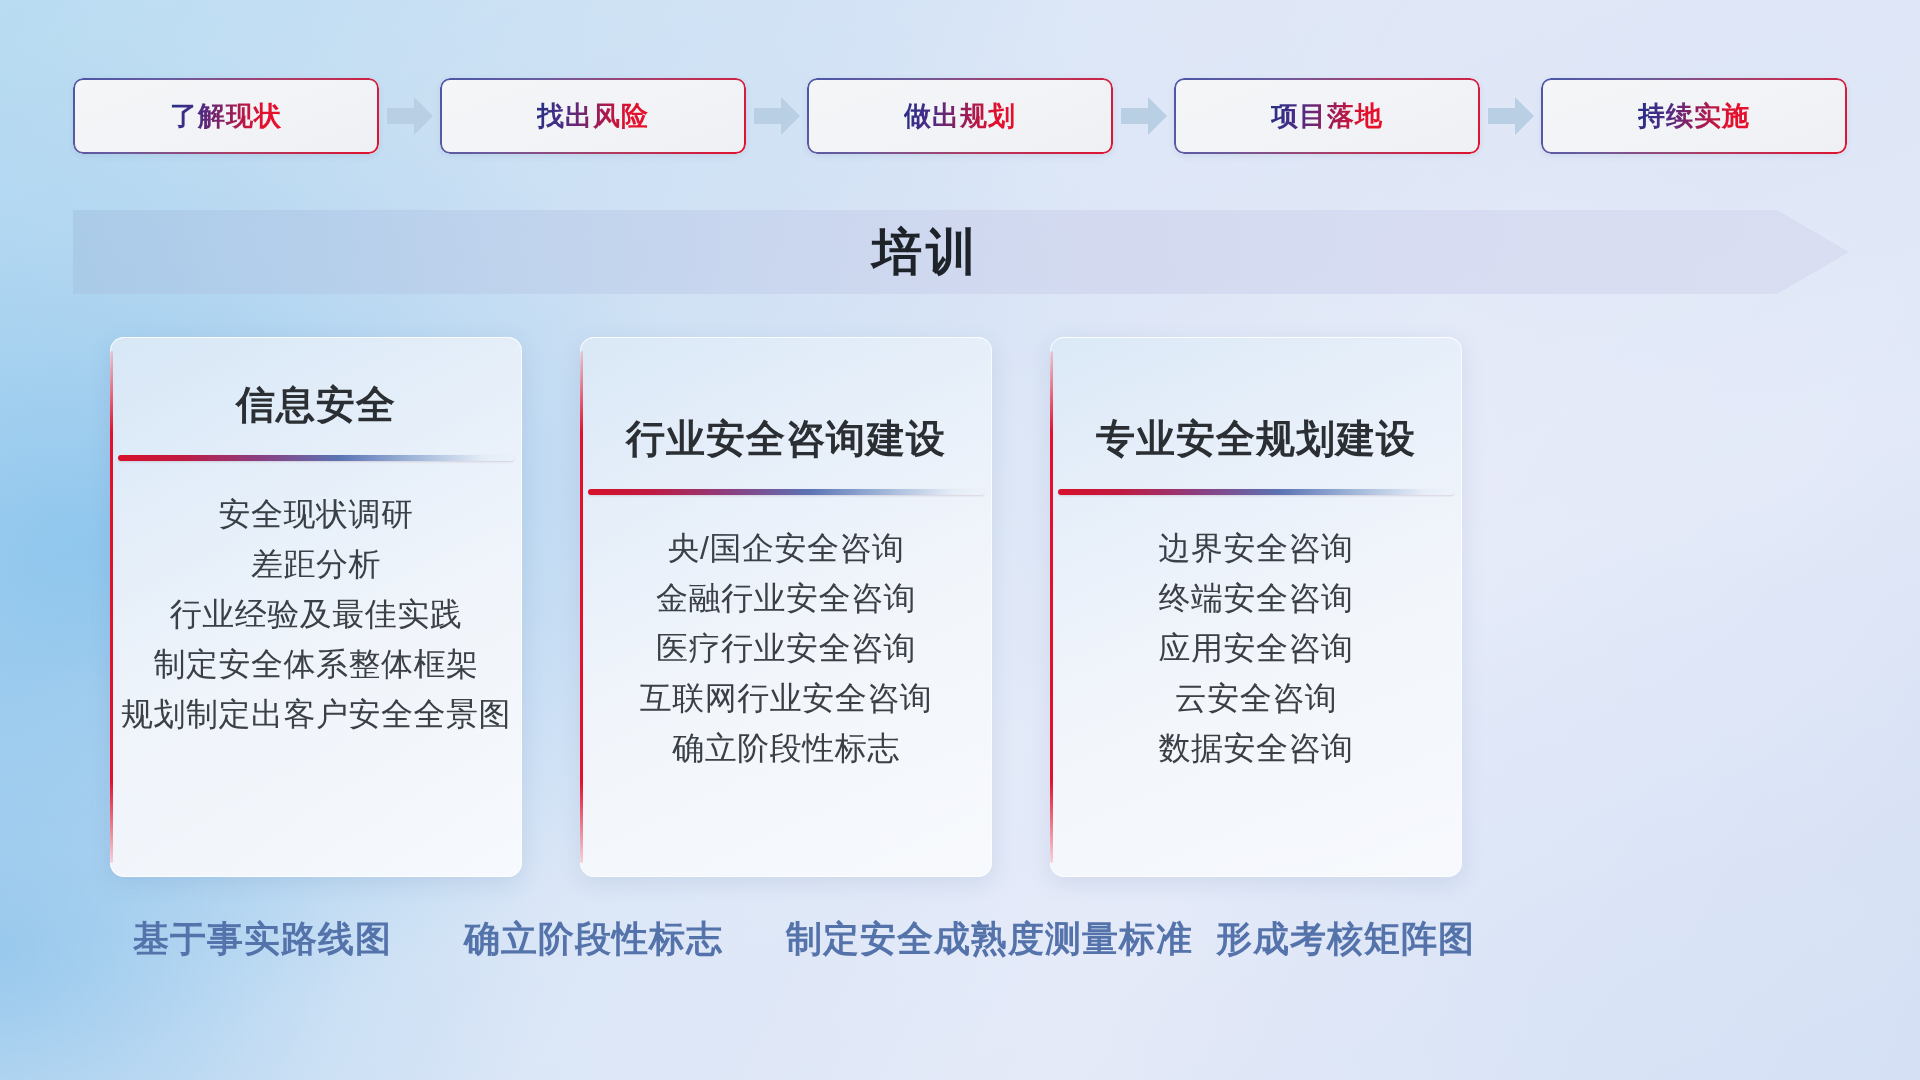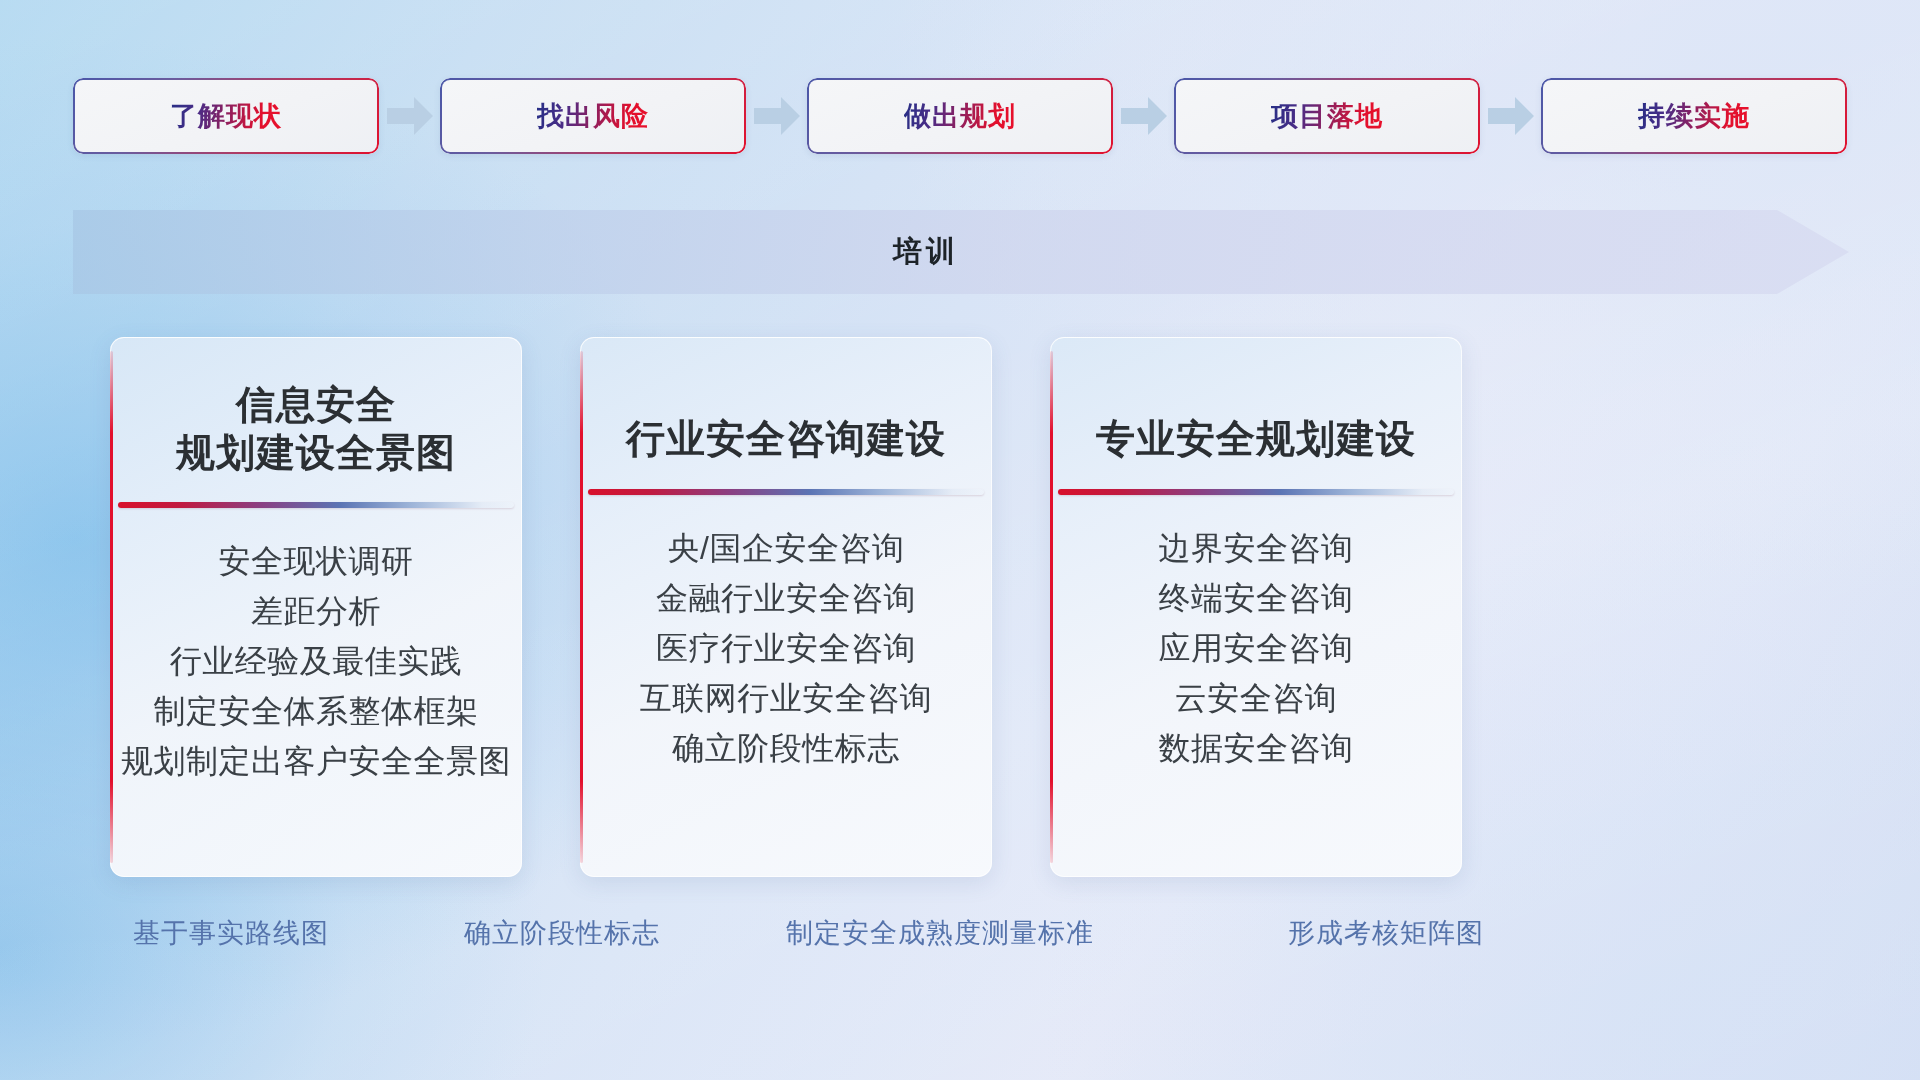"培训" .banner-title { font-size: 29px -> 50px }
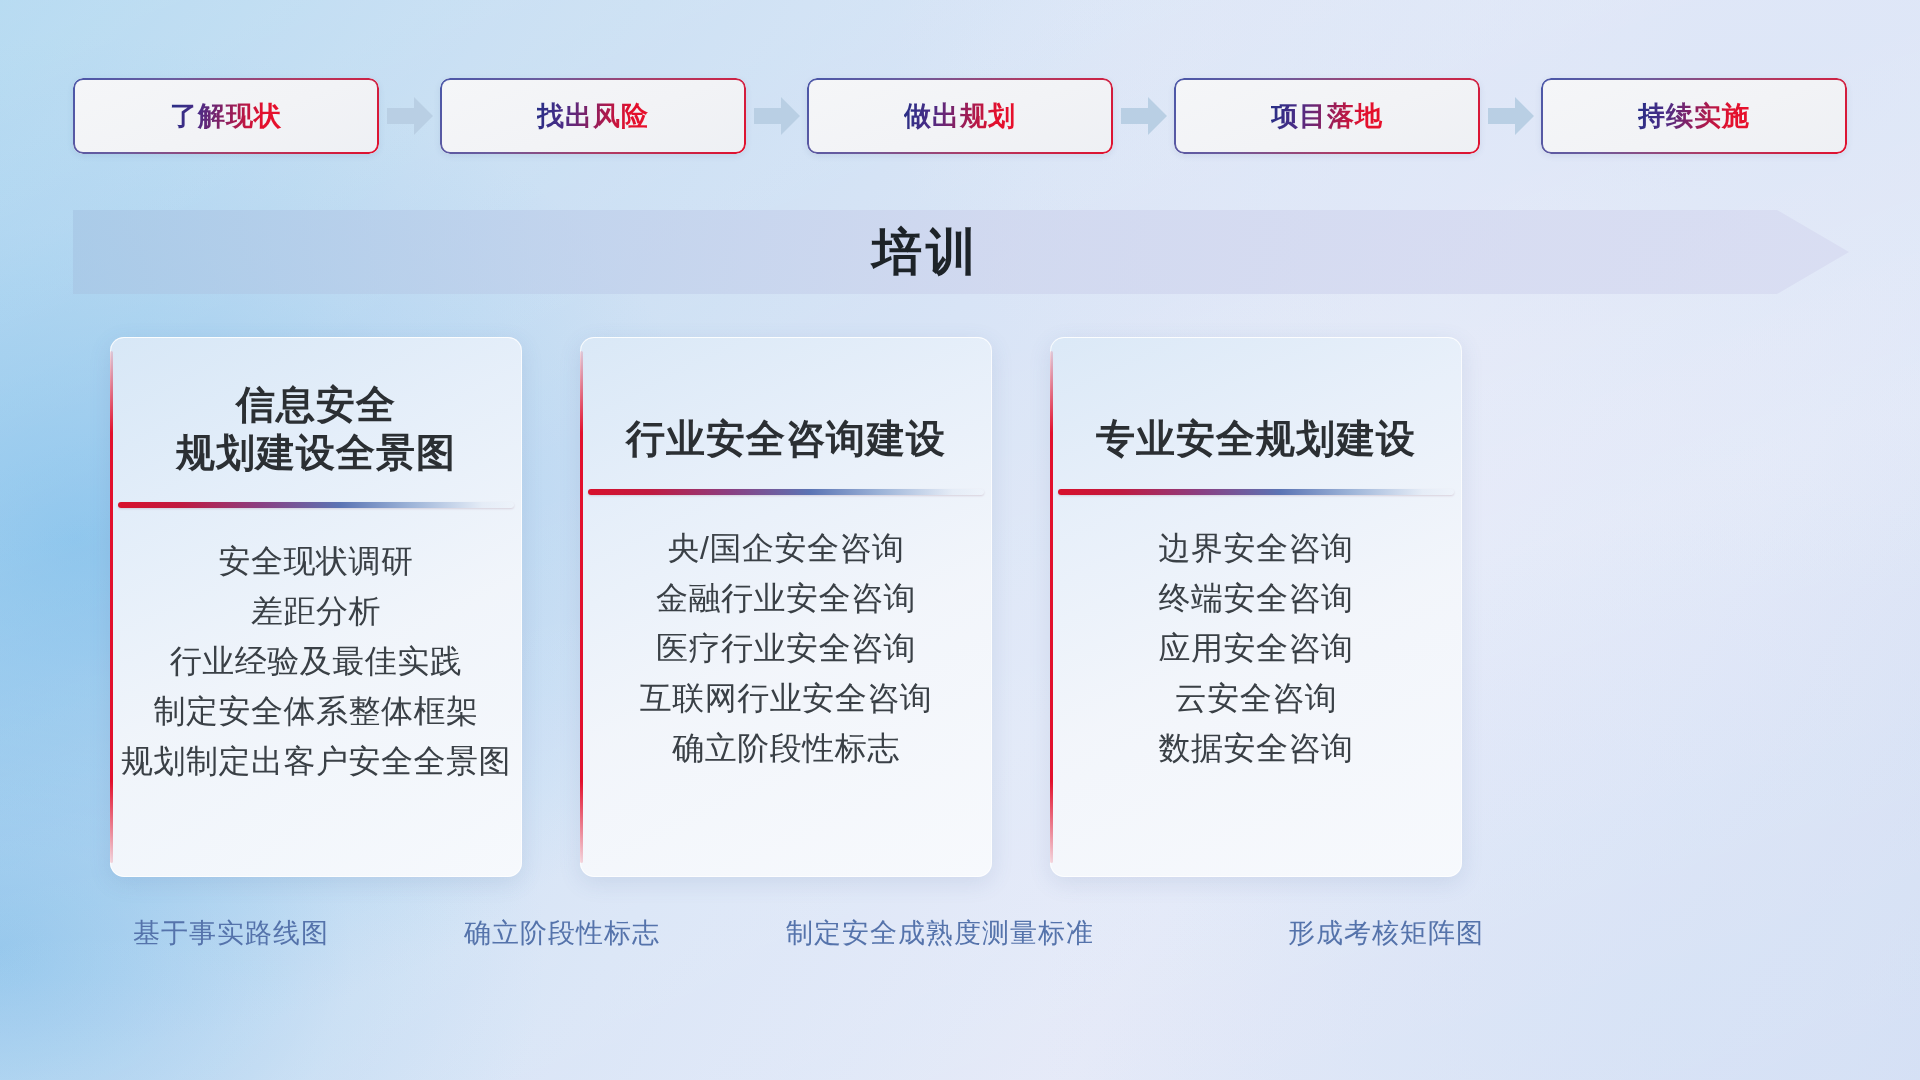"规划建设全景图" div { html: <div>规划建设全景图</div> -> none }
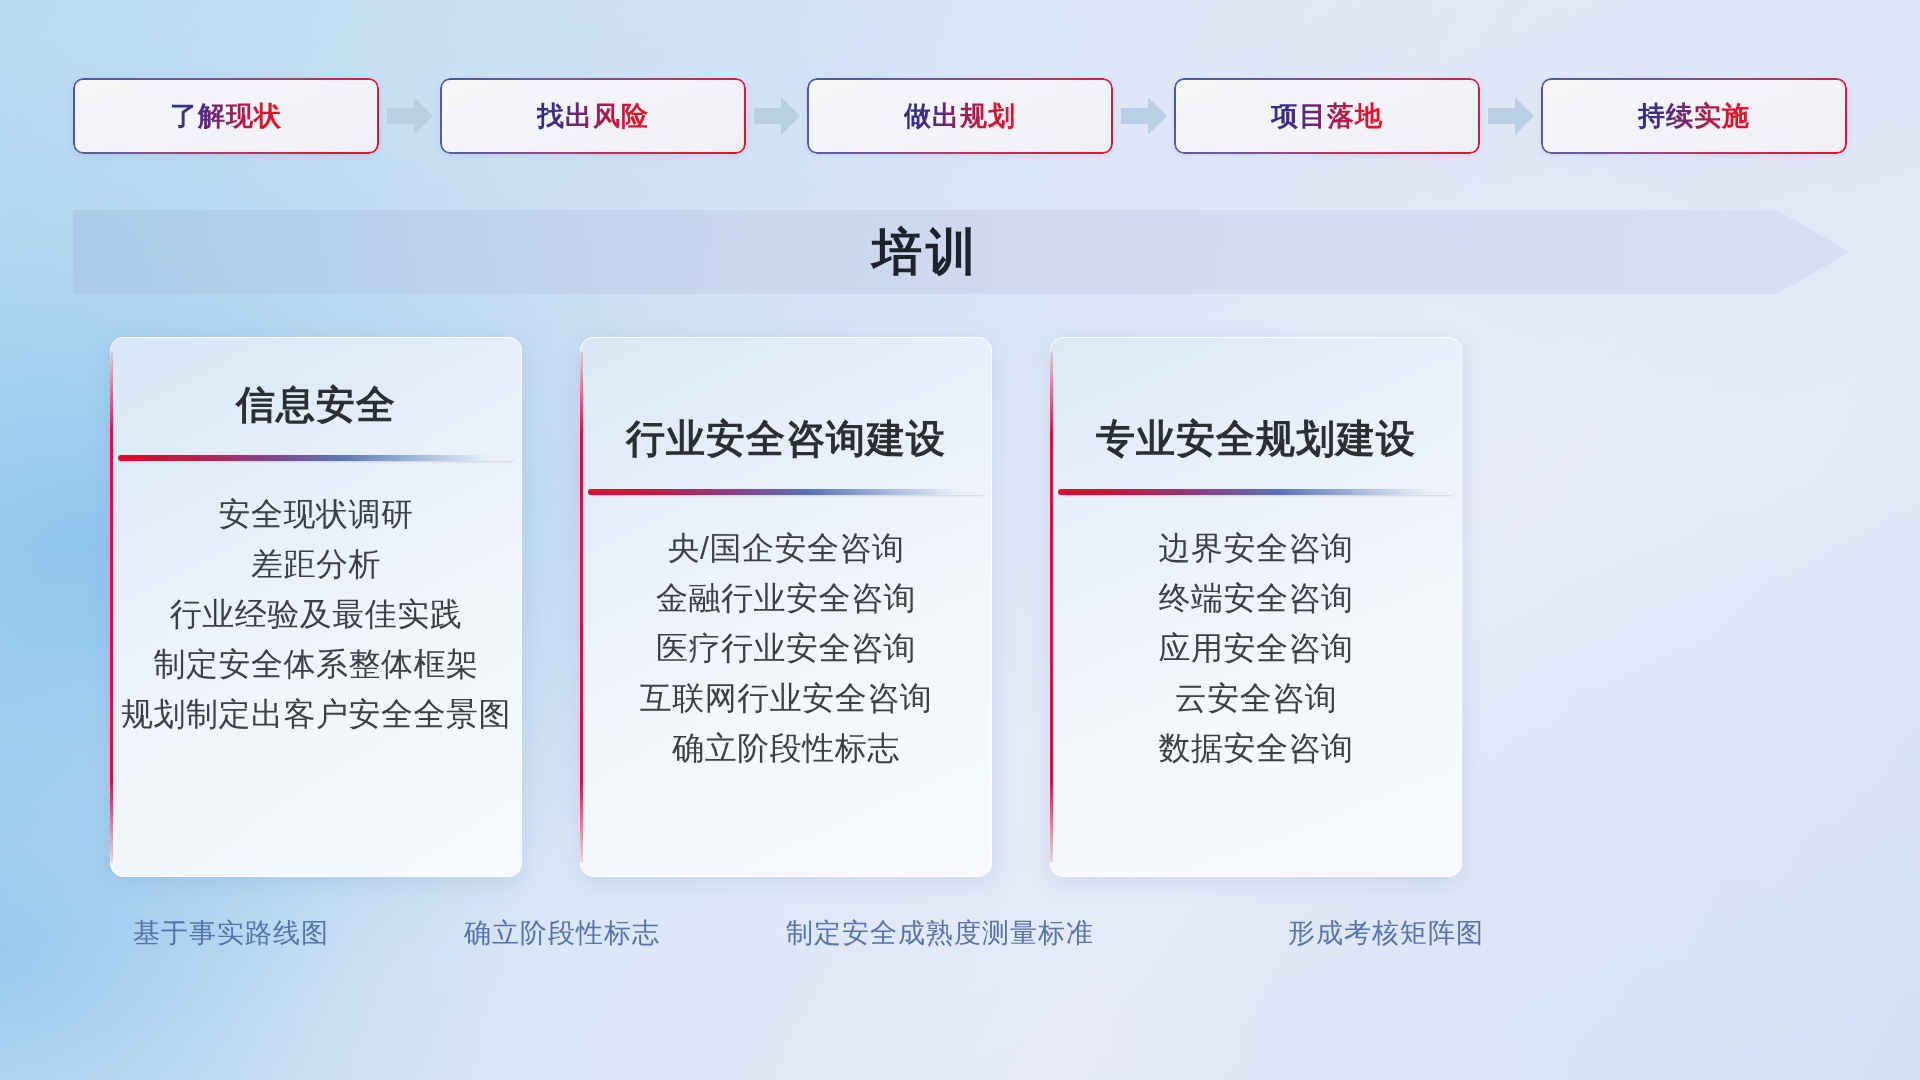"基于事实路线图" .caption { font-size: 27px -> 36px; font-weight: 400 -> 700 }
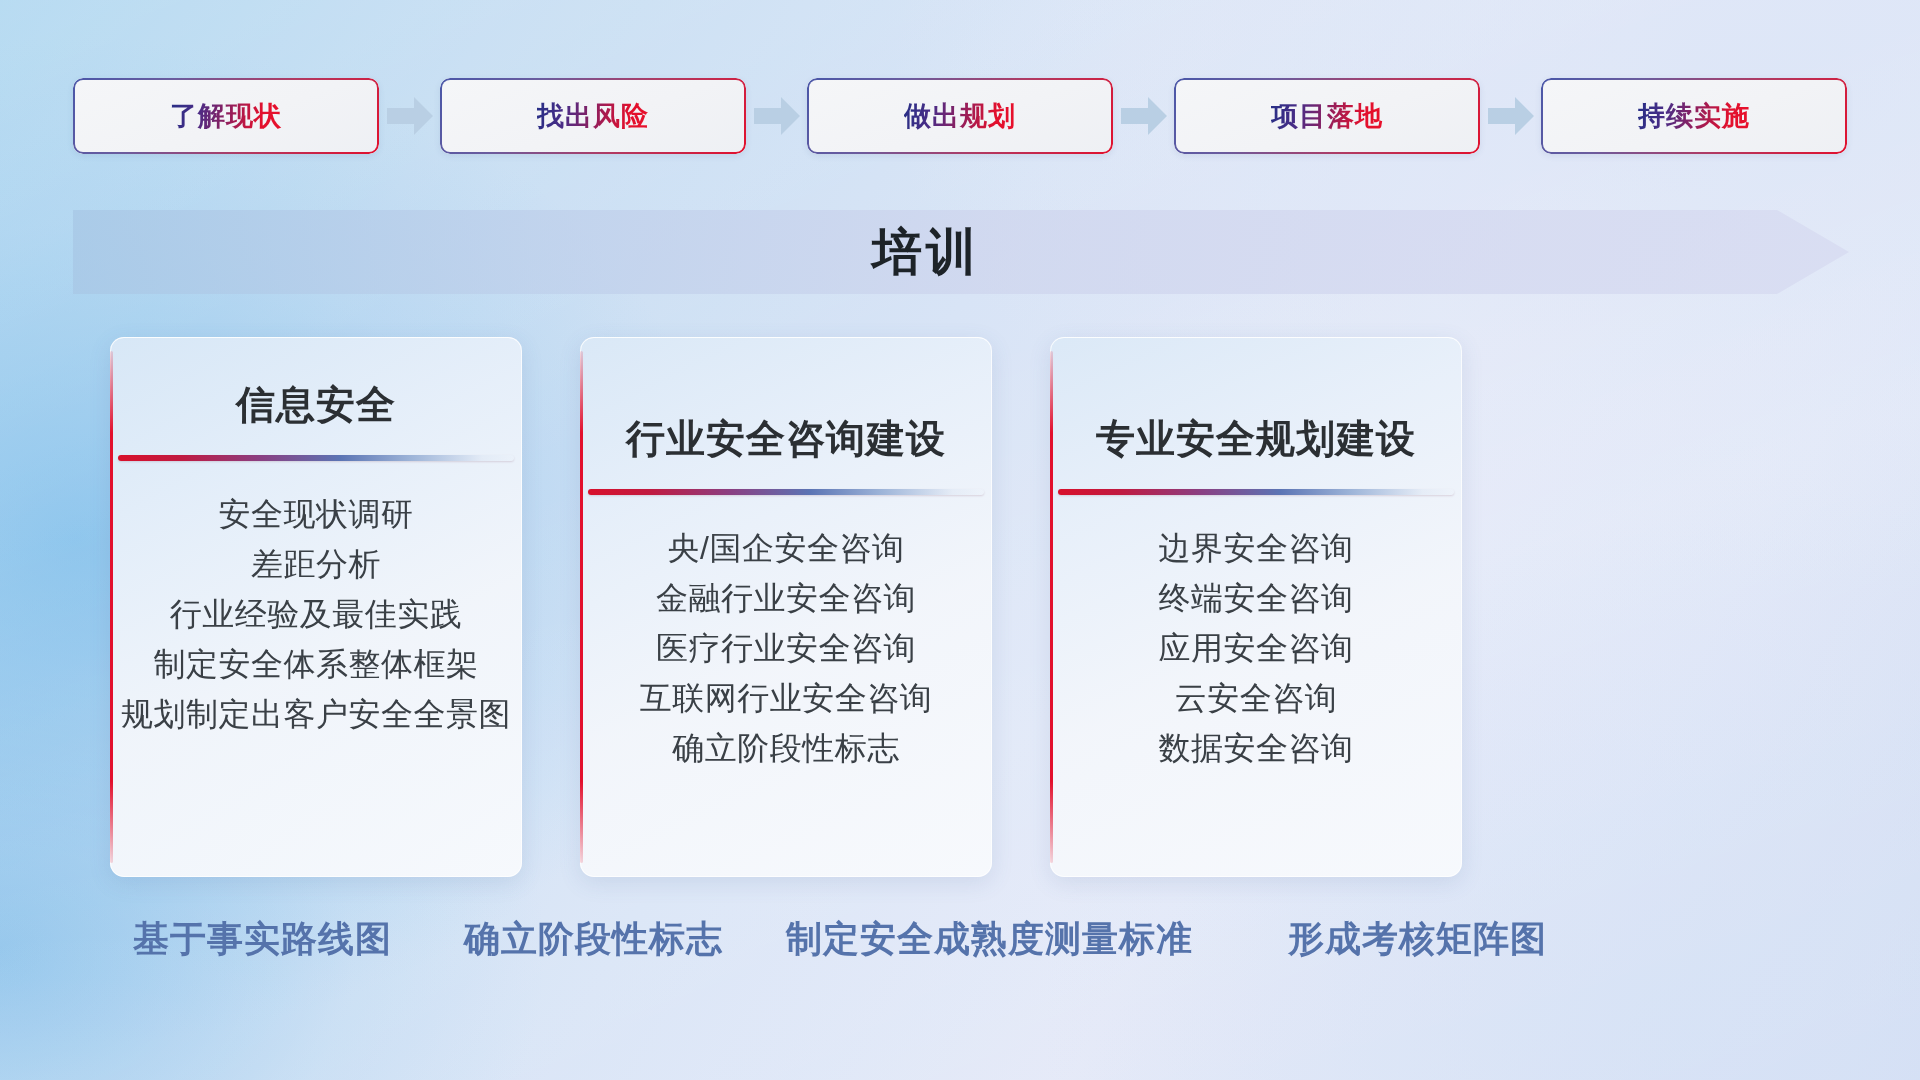"形成考核矩阵图" .caption.c3 { left: 1288px -> 1216px }
